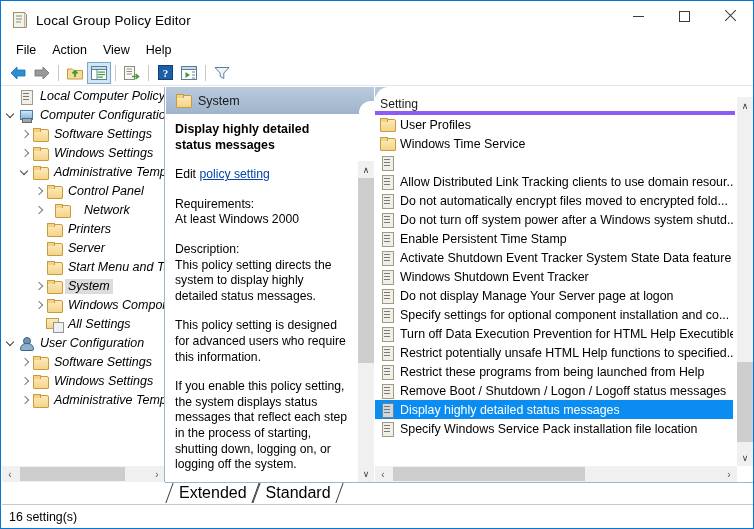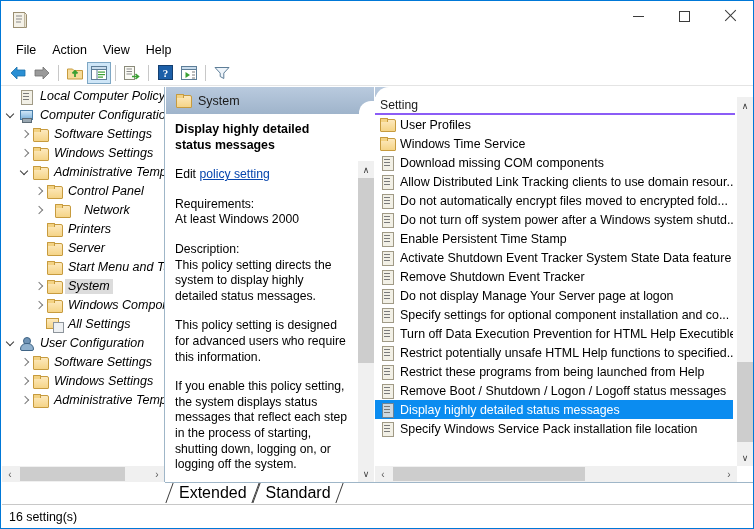"Local Group Policy Editor" span.title-text { html: none -> <span>Local Group Policy Editor</span> }
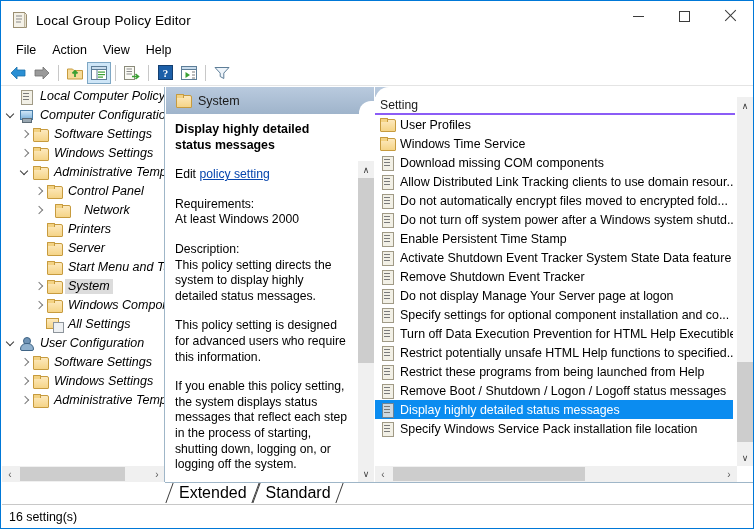"Setting" .col-head { border-bottom: 2px solid #8b5cf6 -> 4px solid #8b5cf6 }
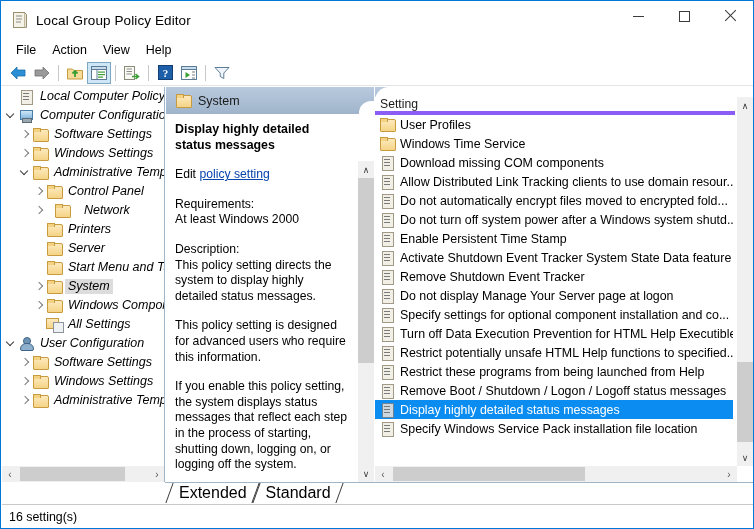"Download missing COM components" span { html: <span>Download missing COM components</span> -> none }
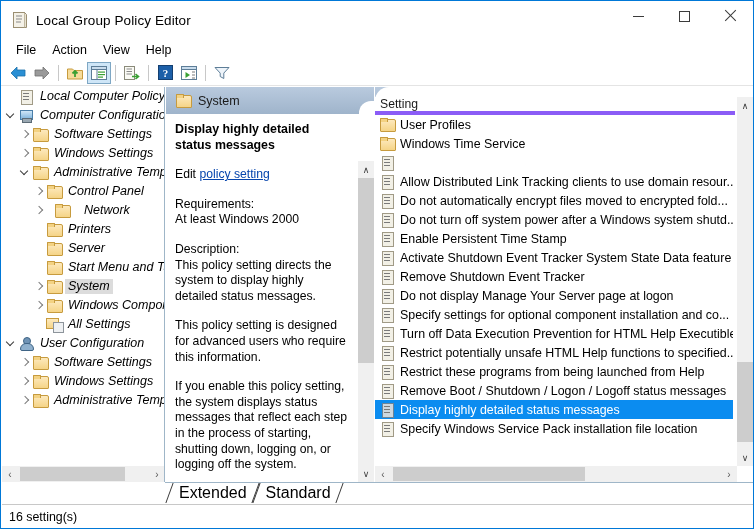"Remove Shutdown Event Tracker" span { text: Remove -> Windows }
